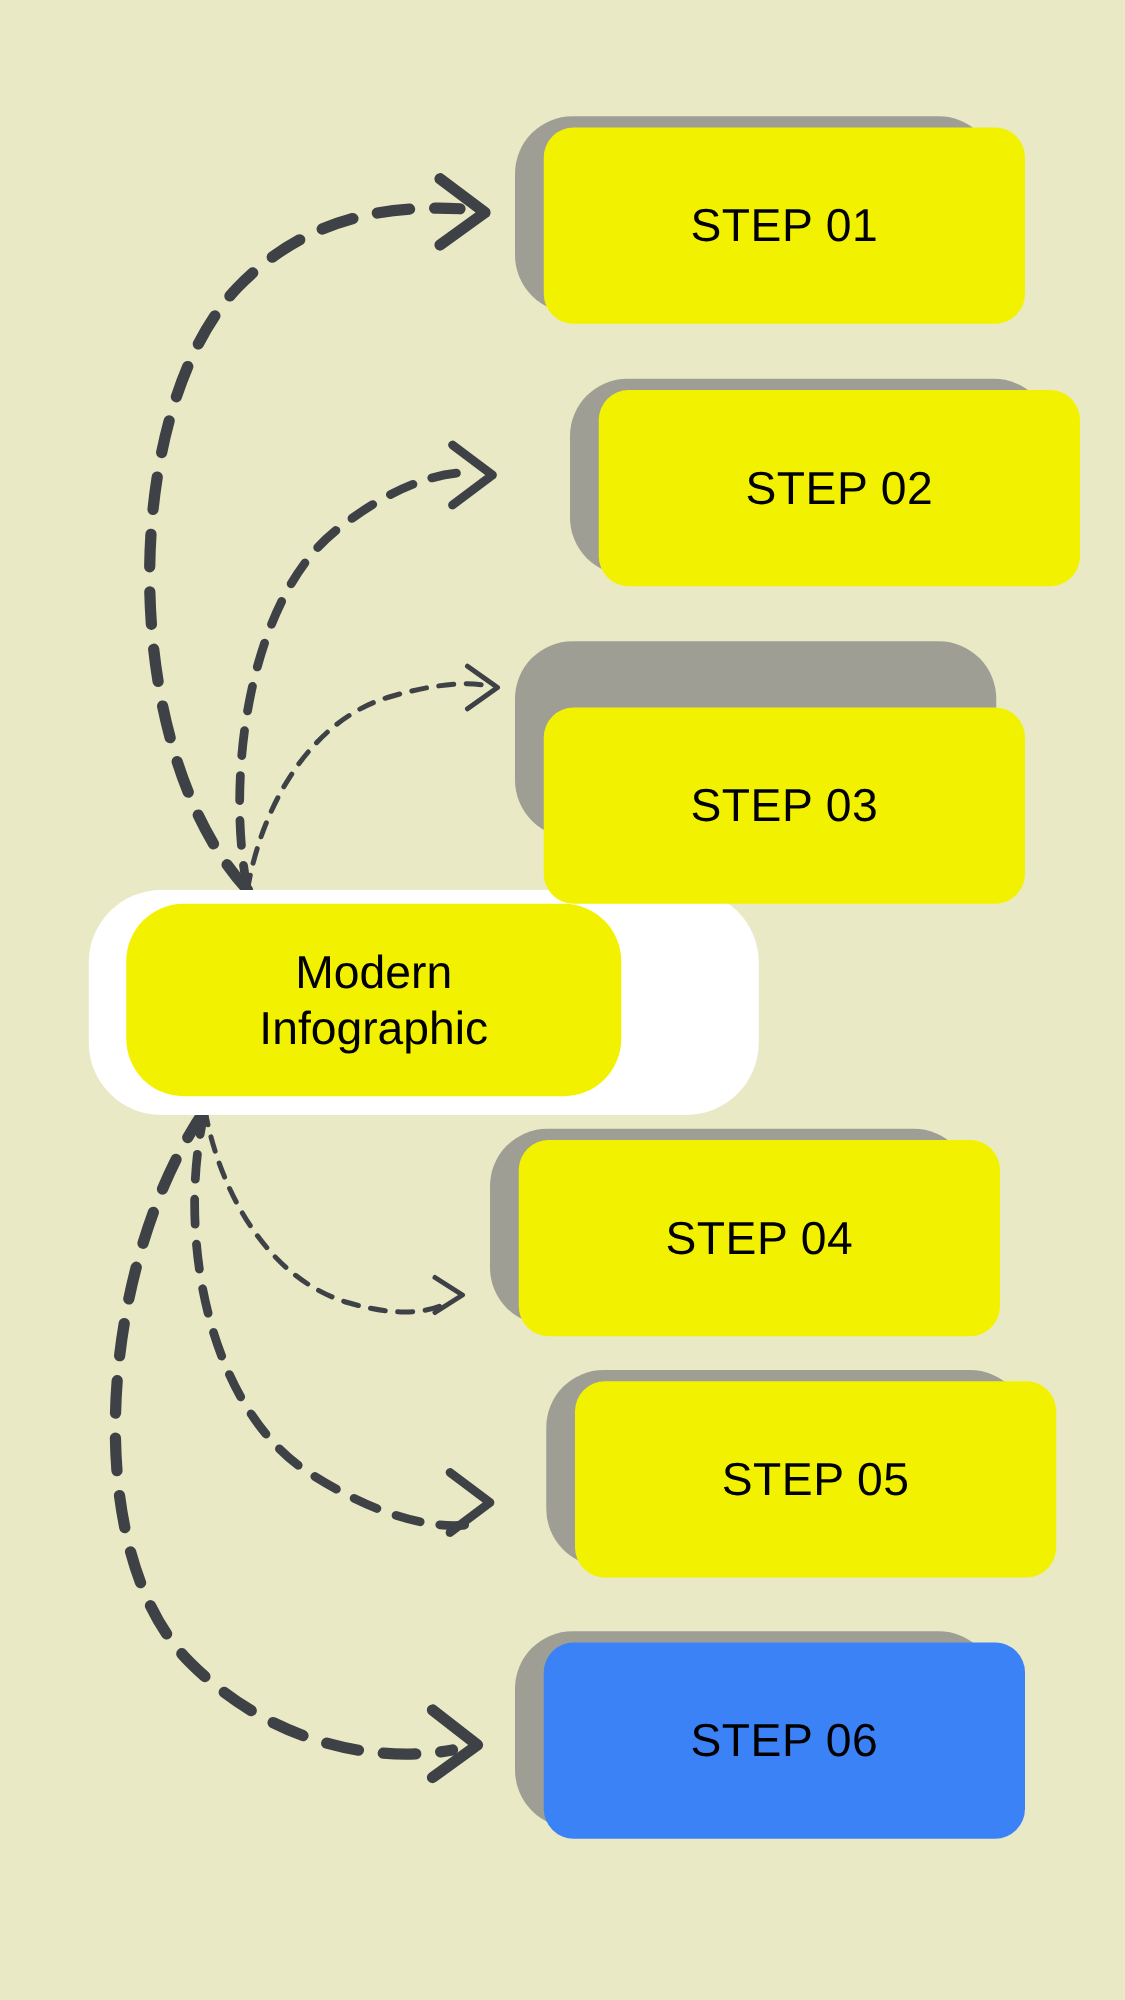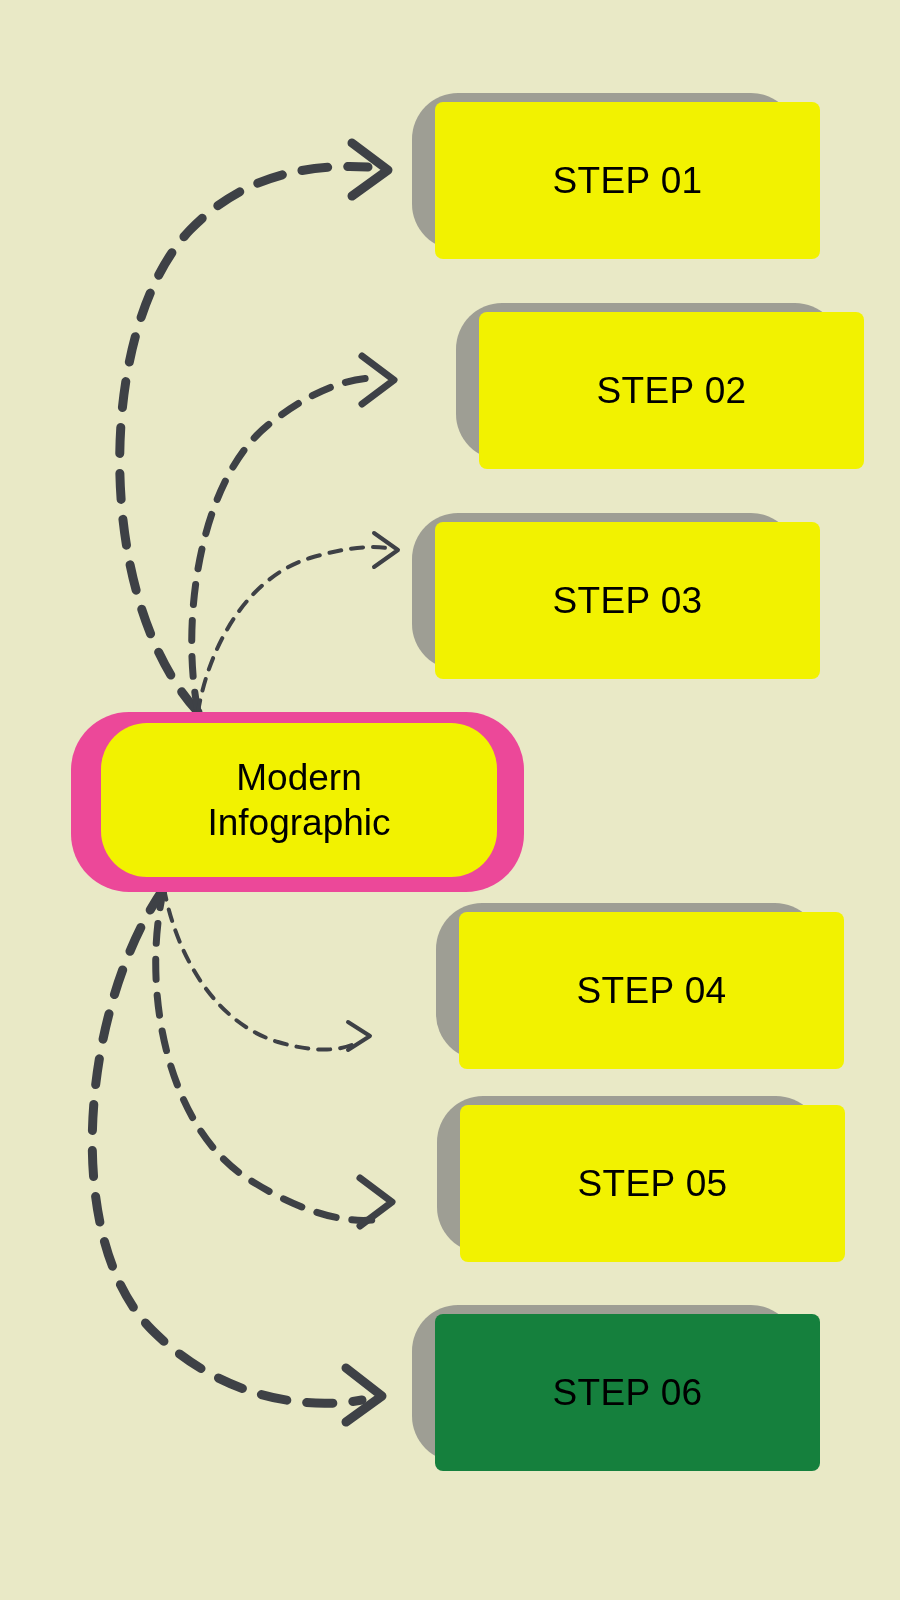"STEP 01" .step-face { border-radius: 8px -> 24px }
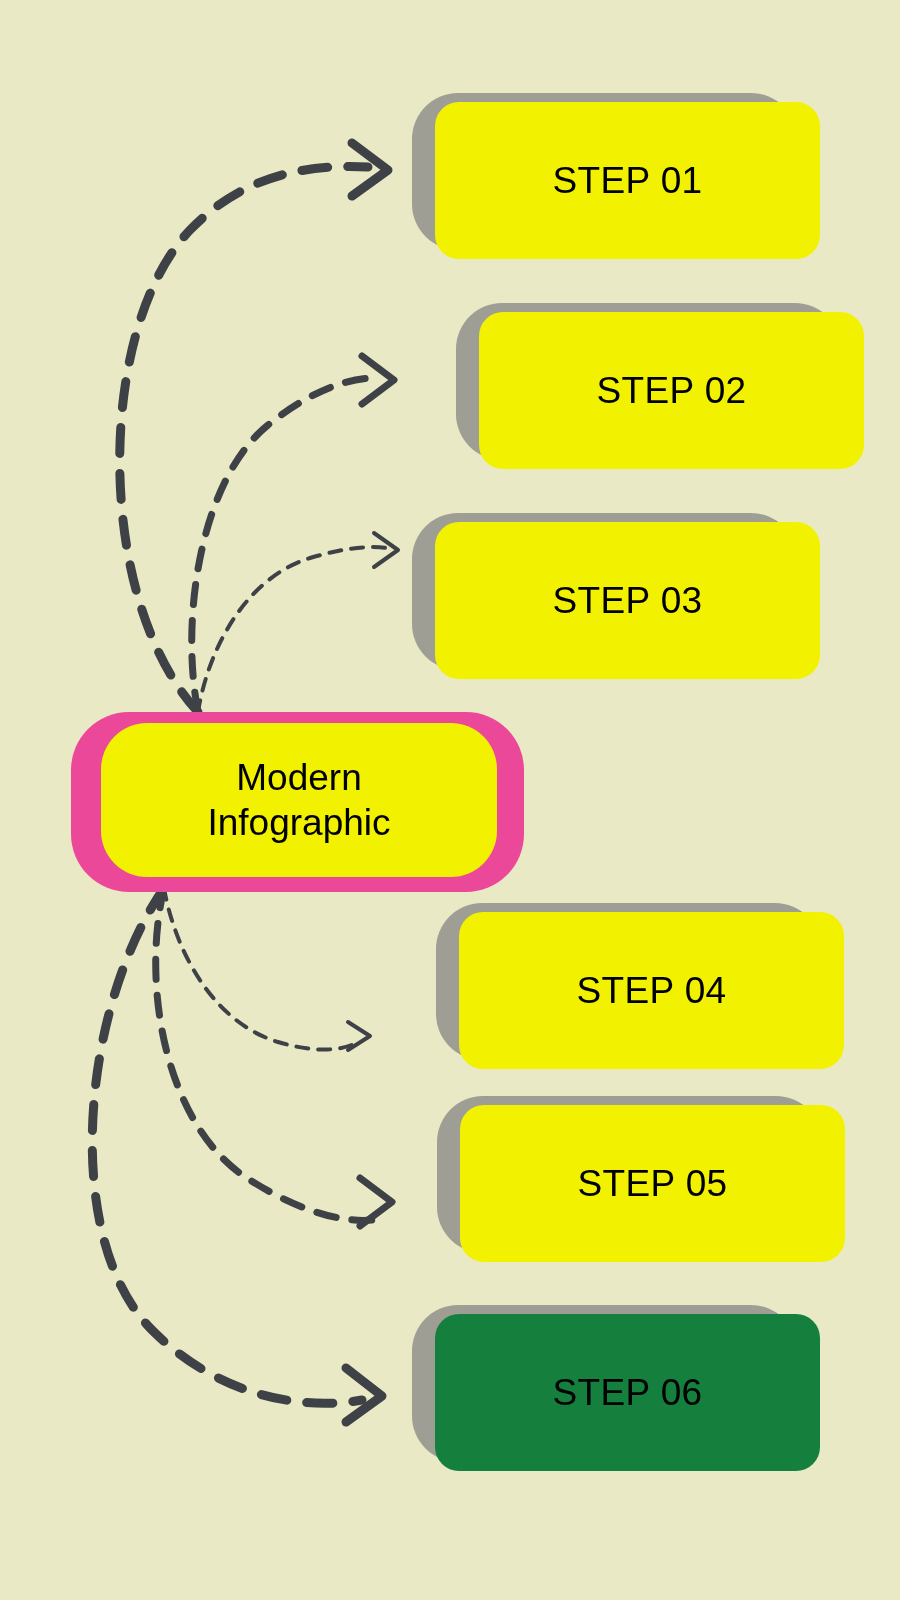"STEP 03" div.step-face { margin-top: none -> 44px }
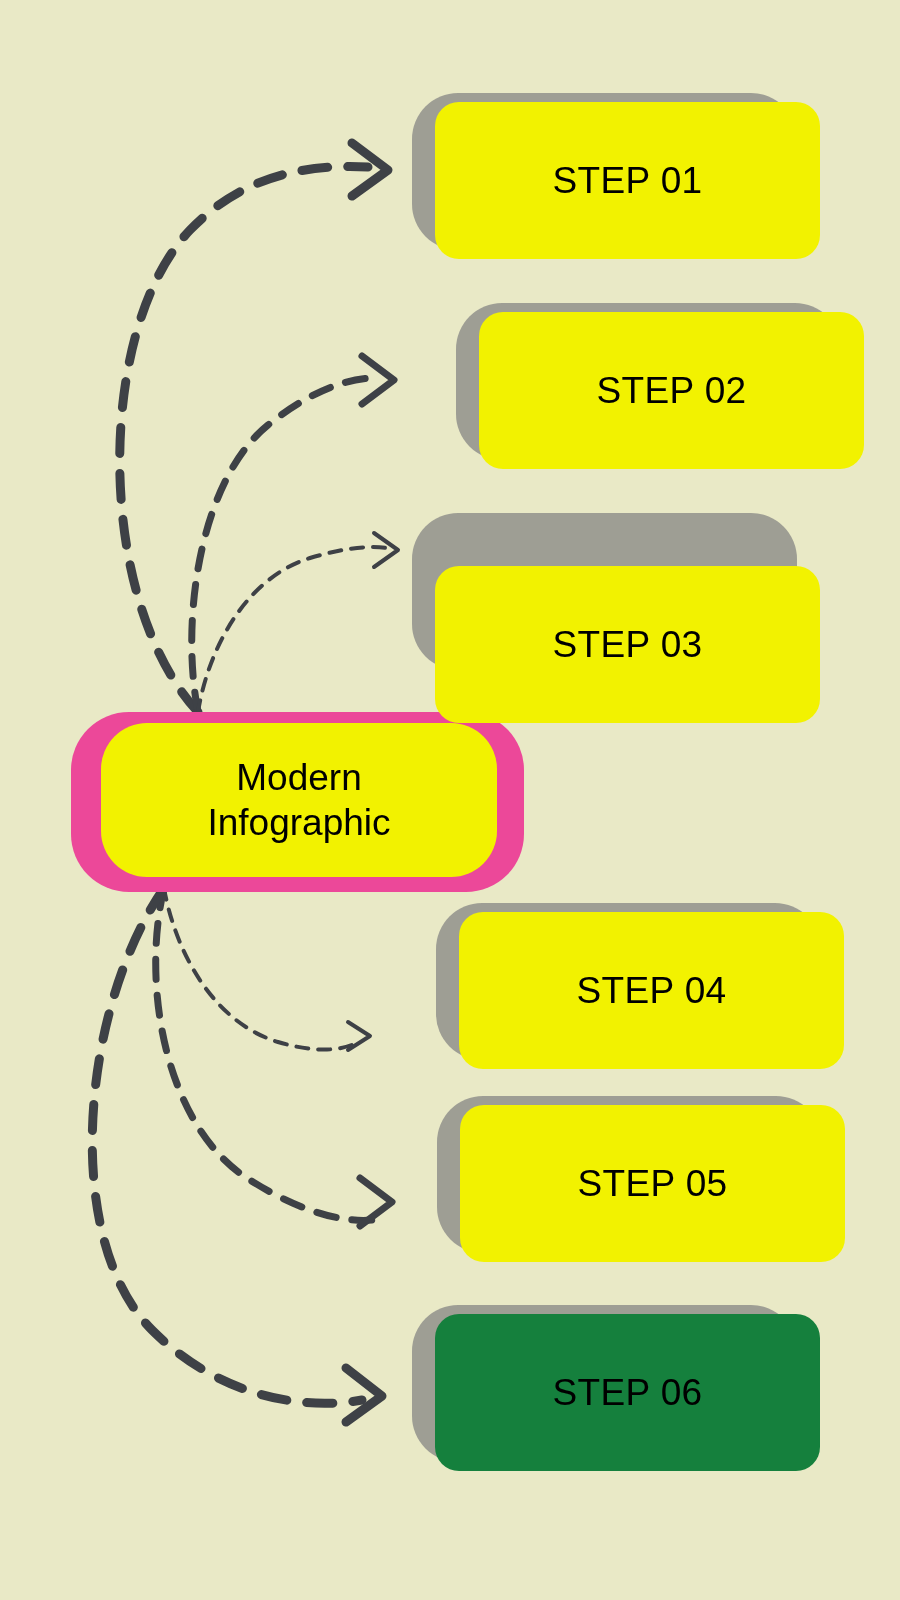"Modern" div { background: #ec4899 -> #ffffff; width: 453px -> 536px }
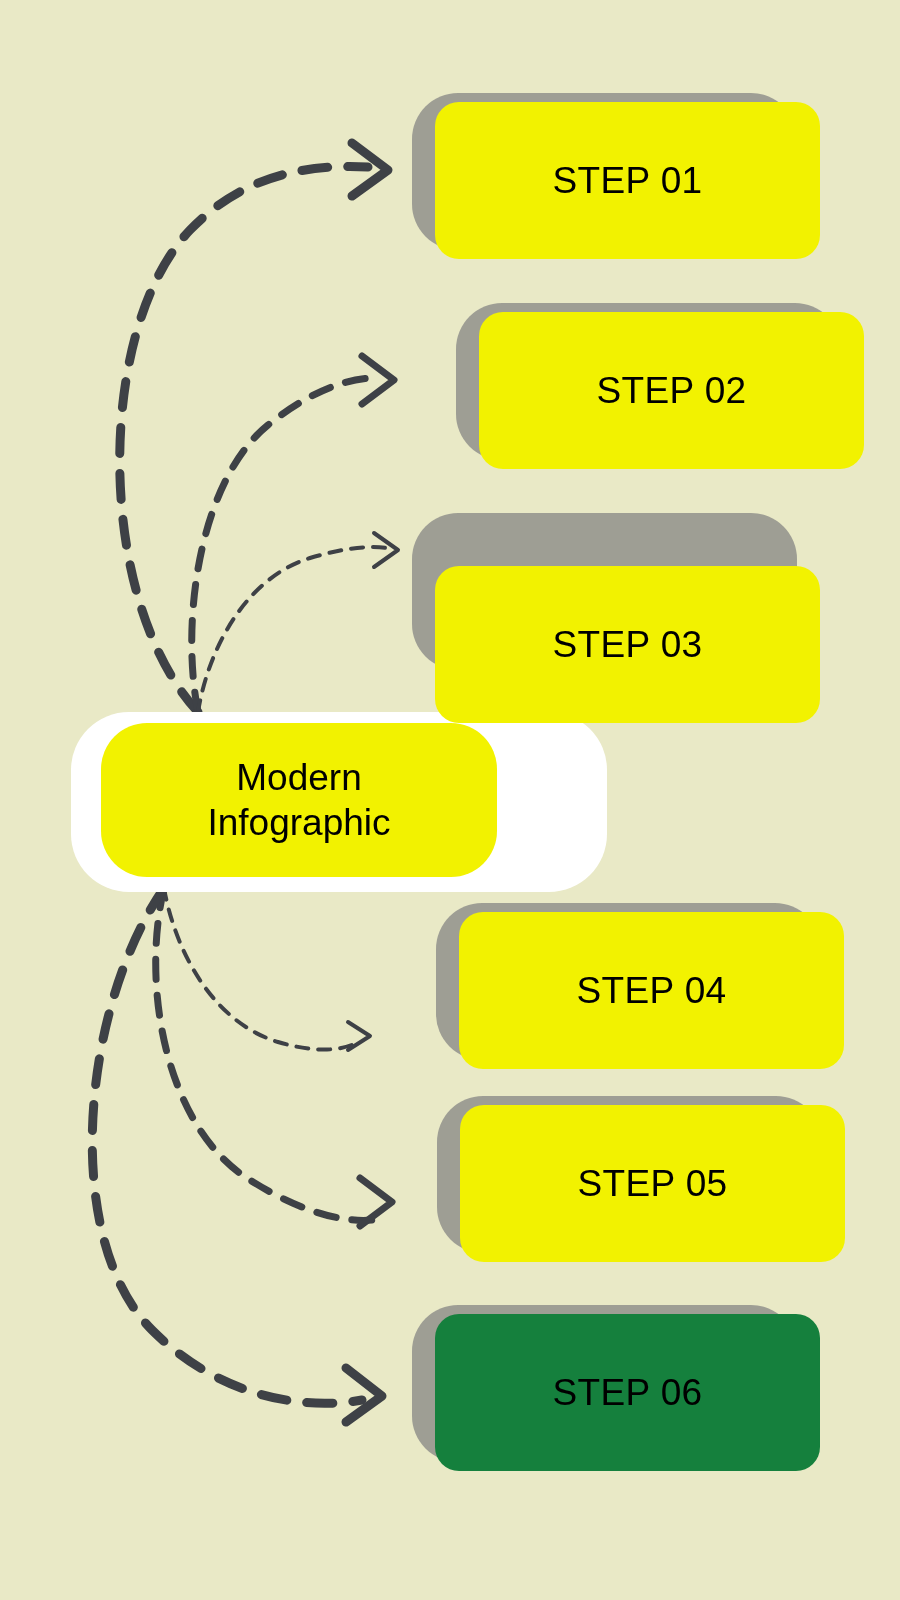"STEP 04" div.step-node { left: 436px -> 392px }
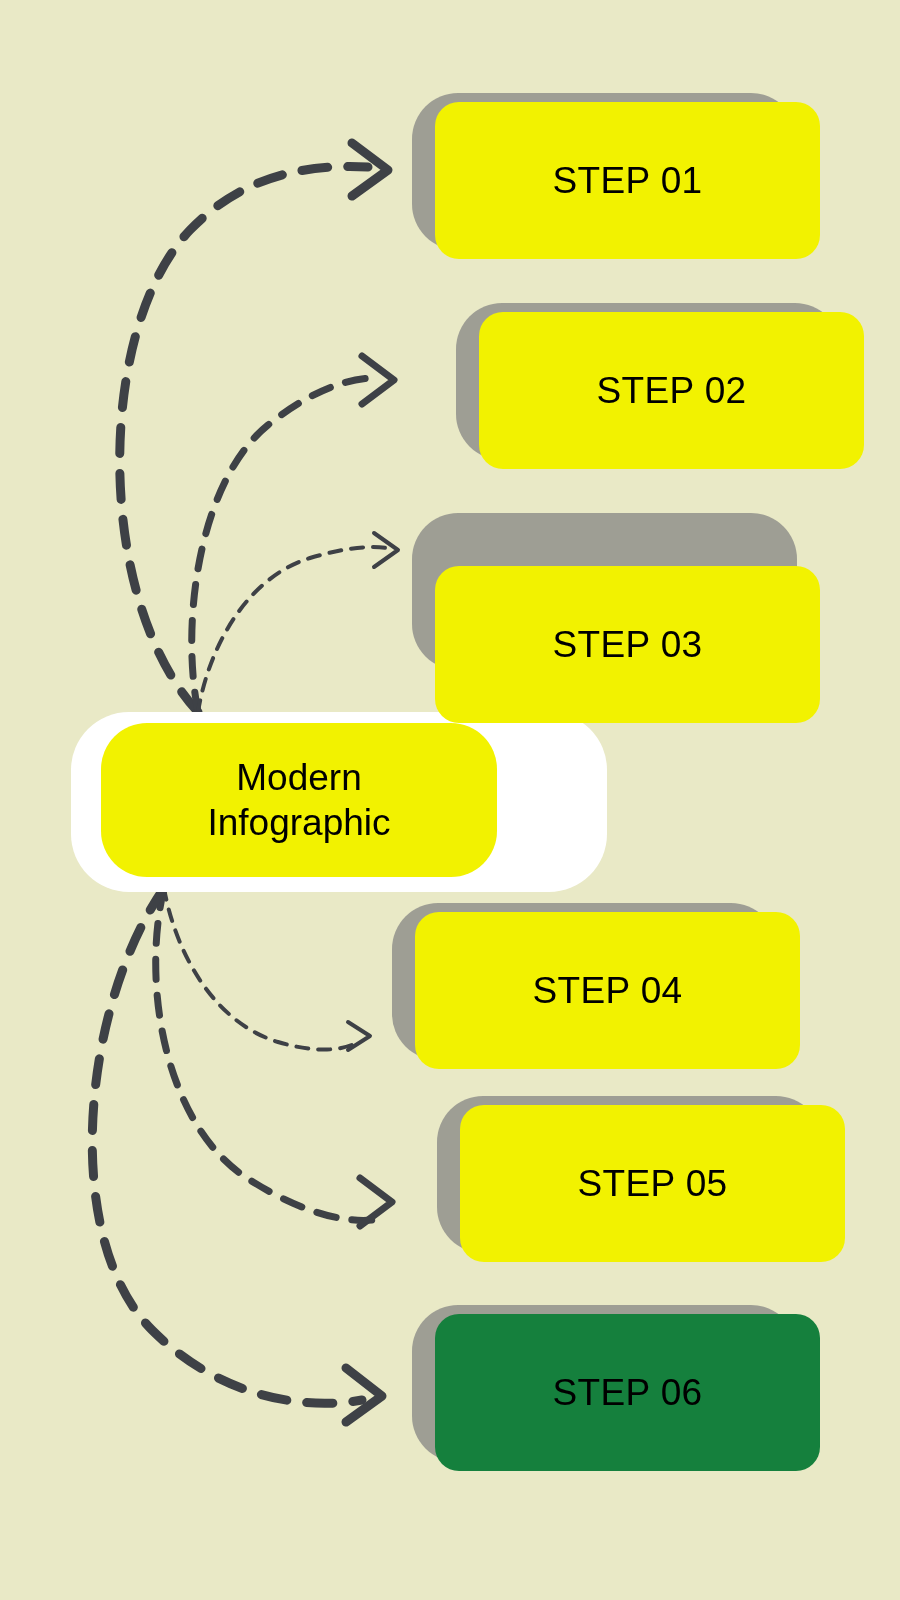"STEP 06" div.step-face { background: #15803d -> #3b82f6 }
